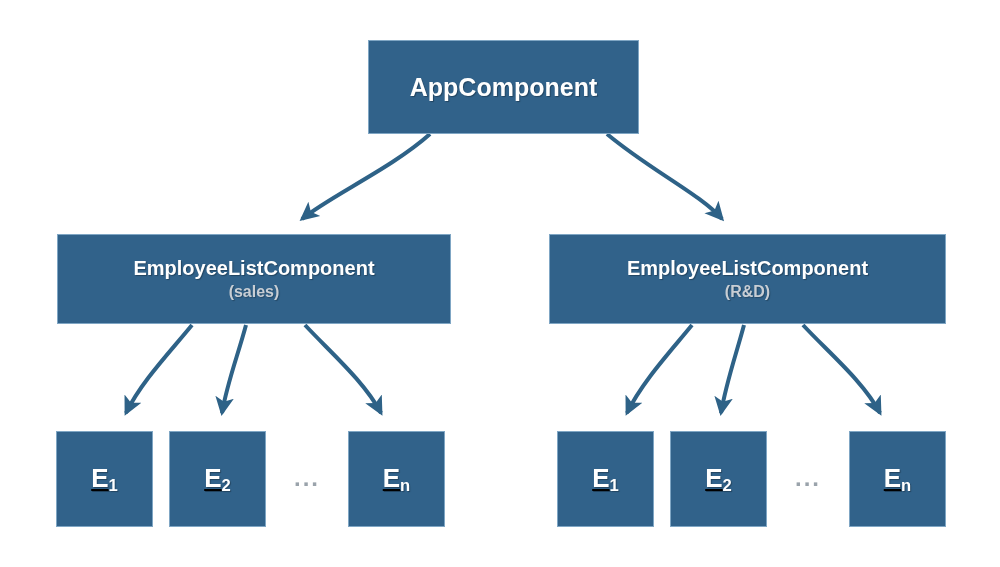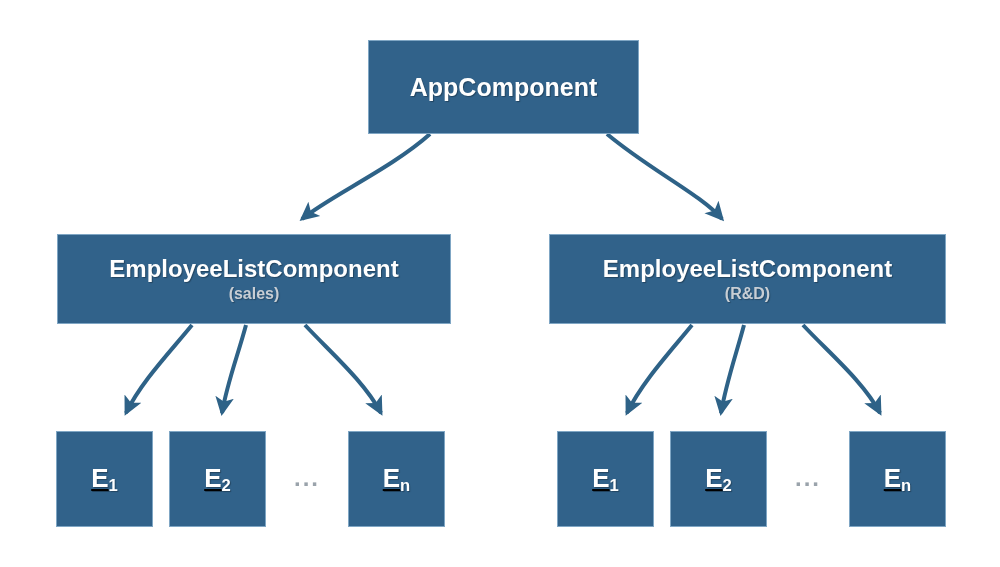"EmployeeListComponent" .list-node .node-title { font-size: 24px -> 20px }
